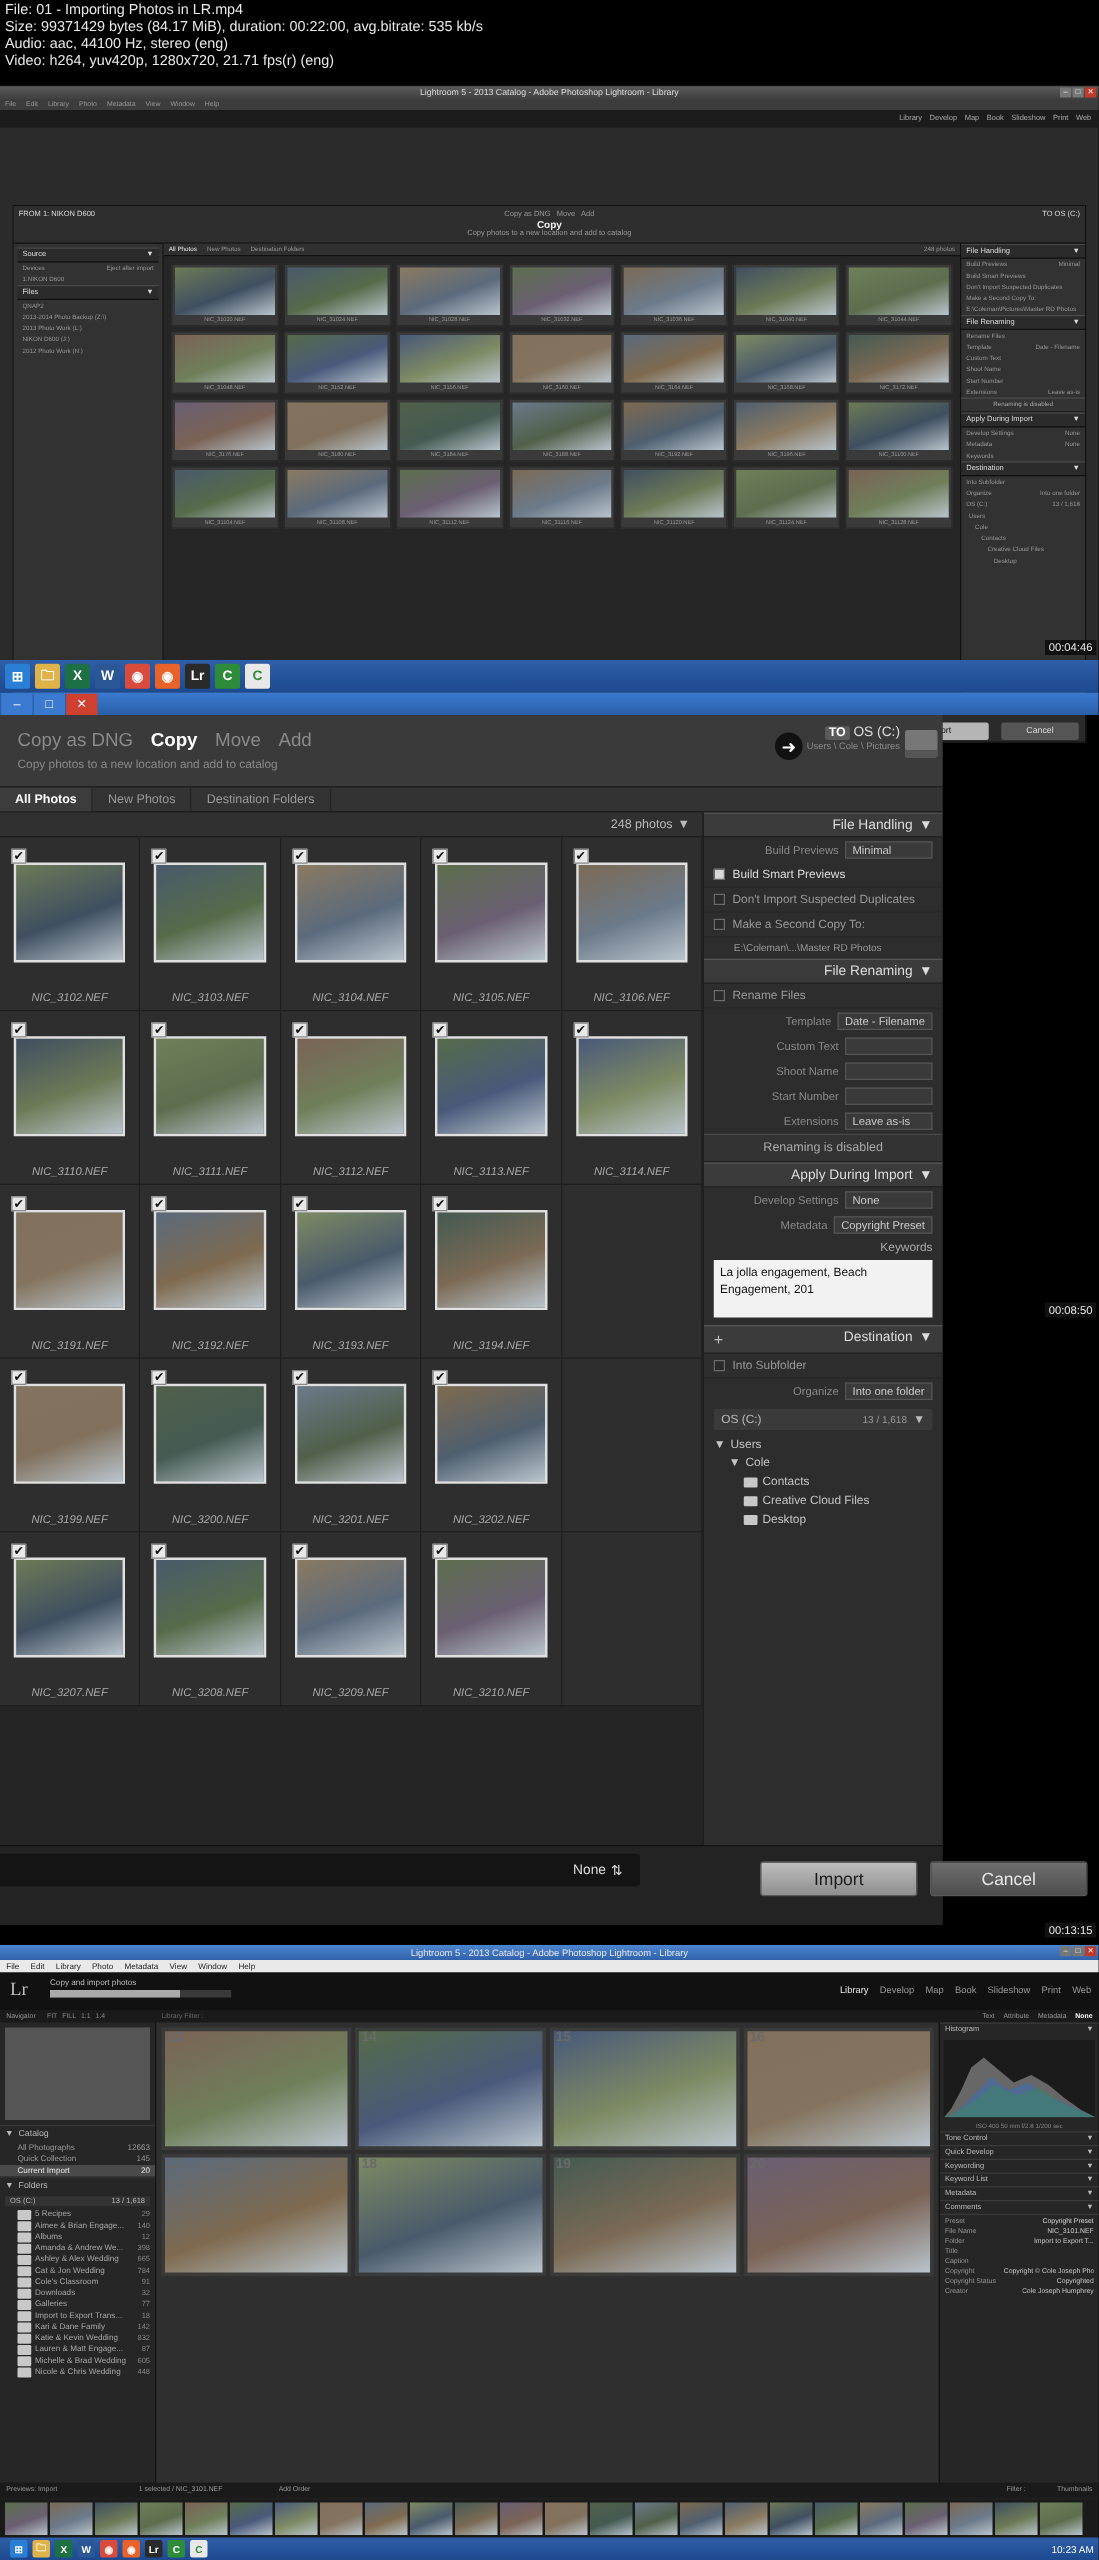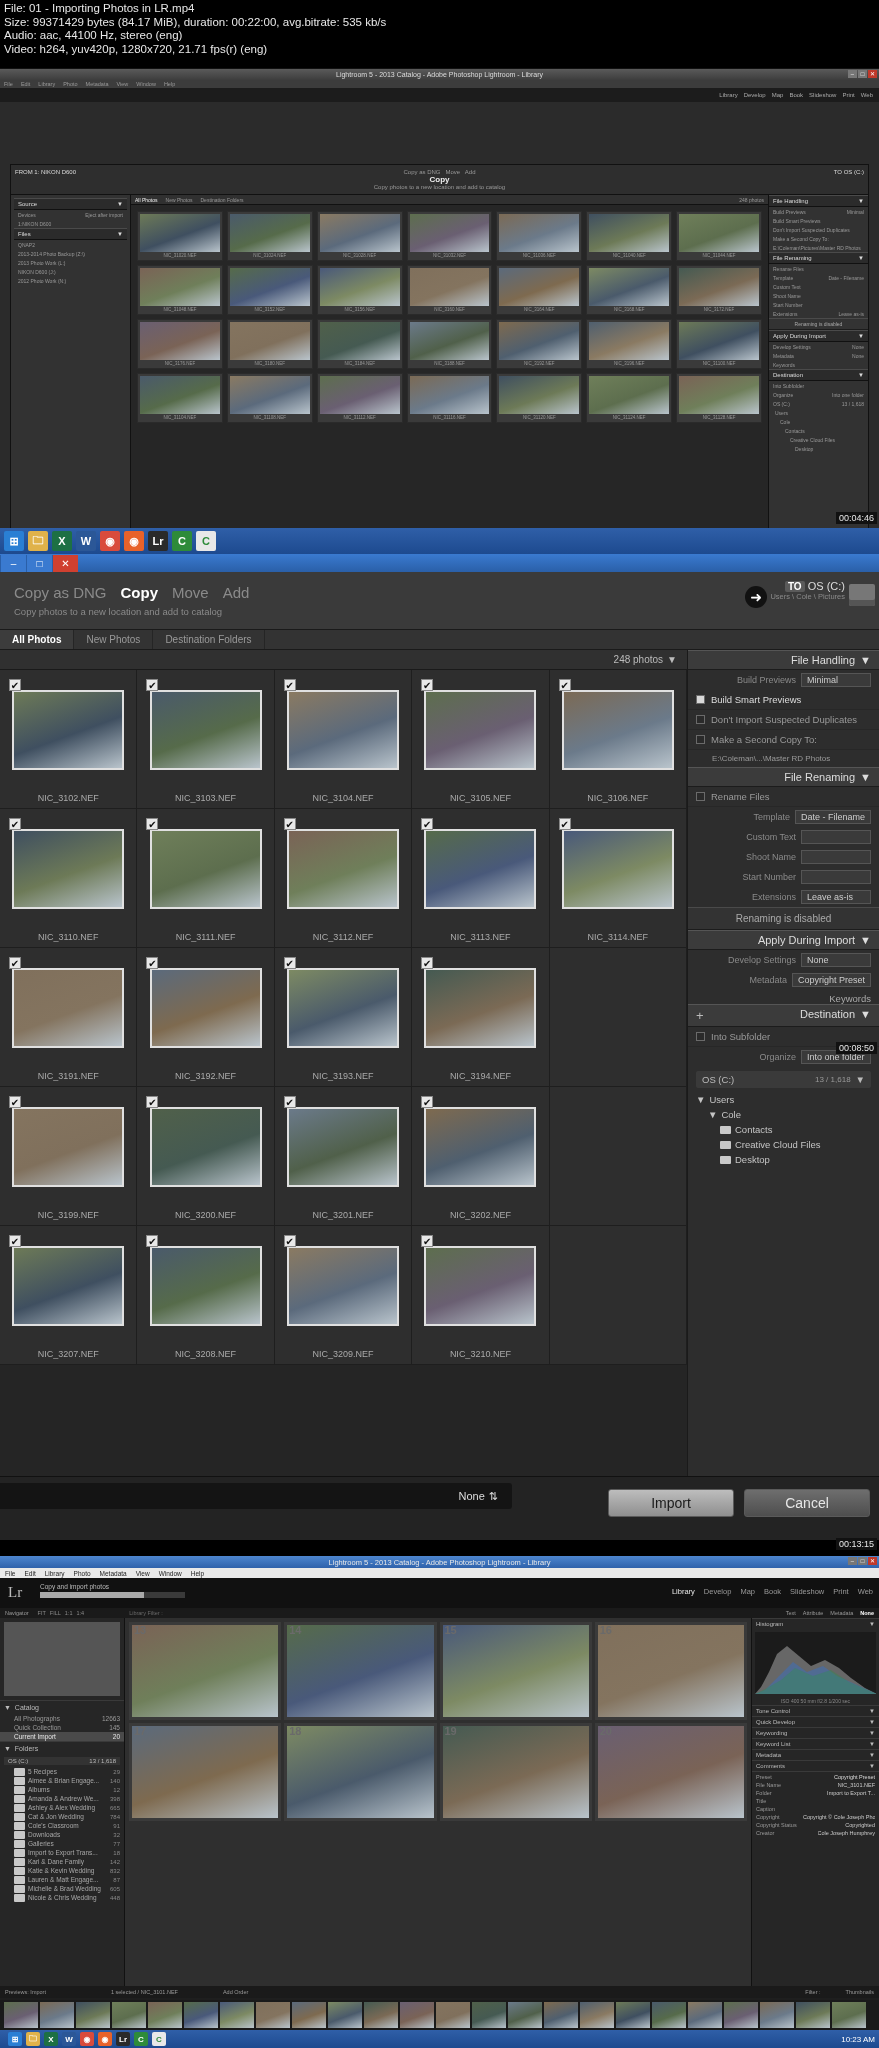"Copy as DNG" #dlg { width: 879px -> 754px }
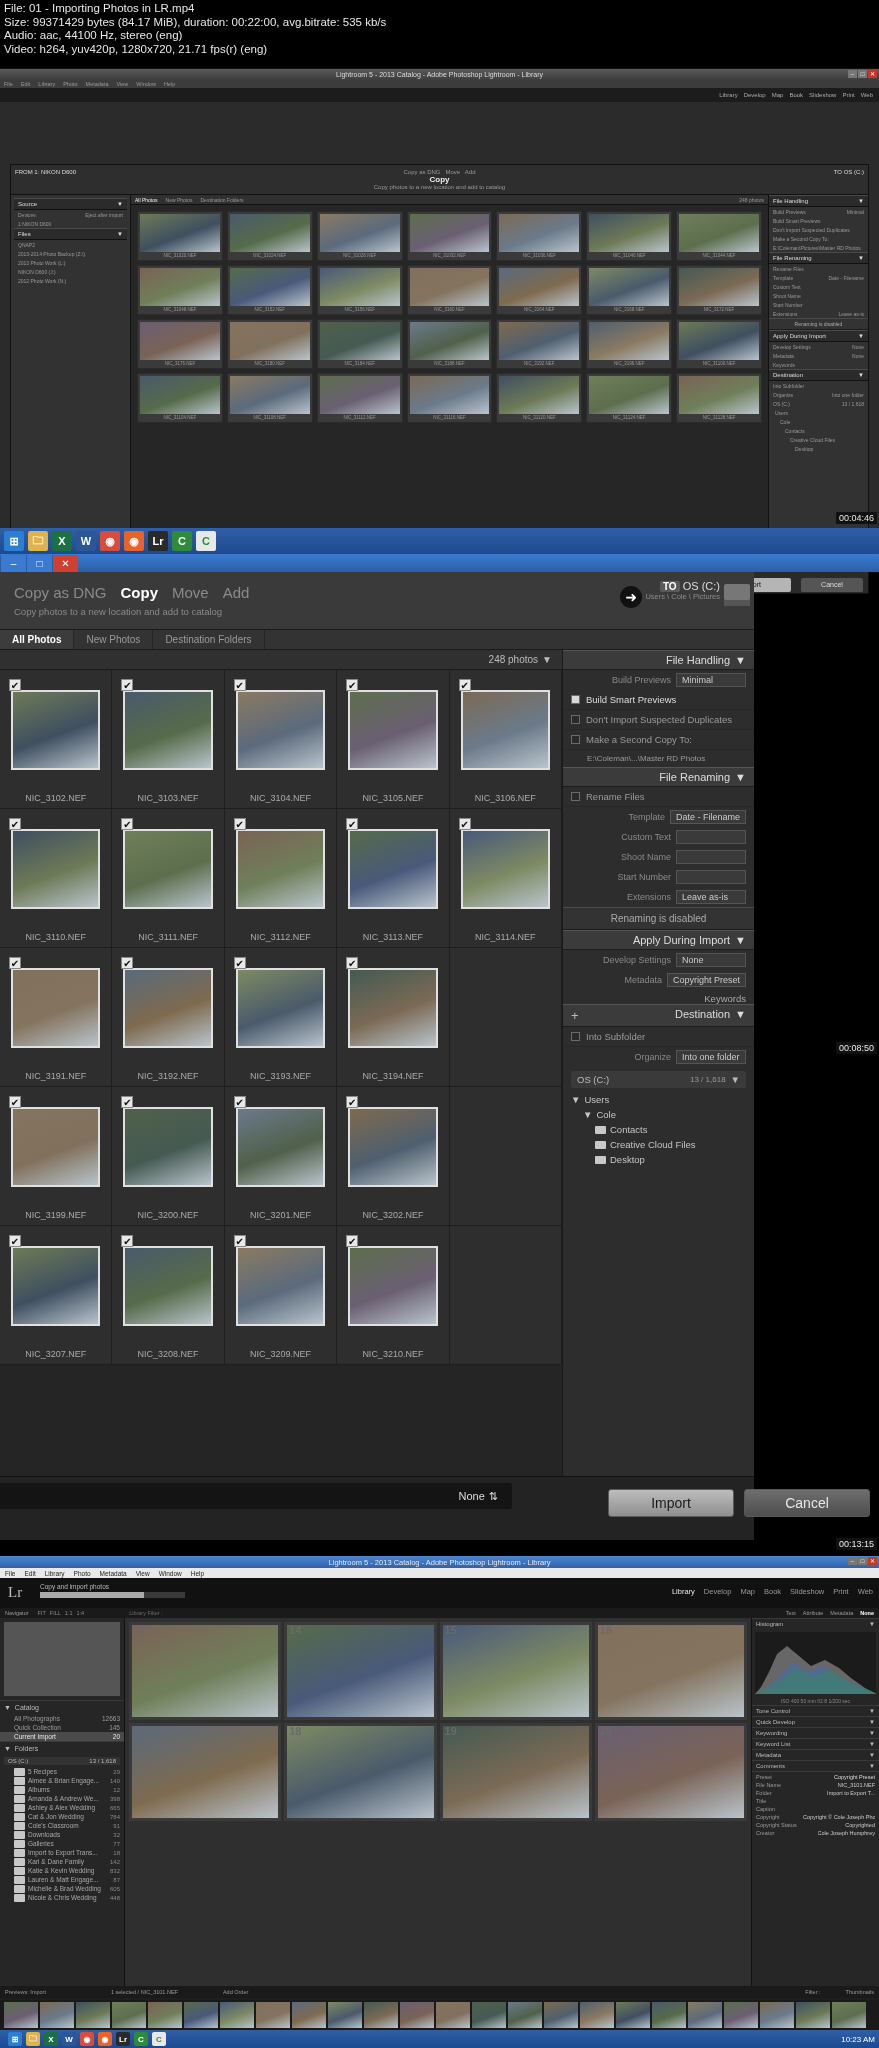"NIC_3102.NEF" .pcell .cap { font-style: none -> italic }
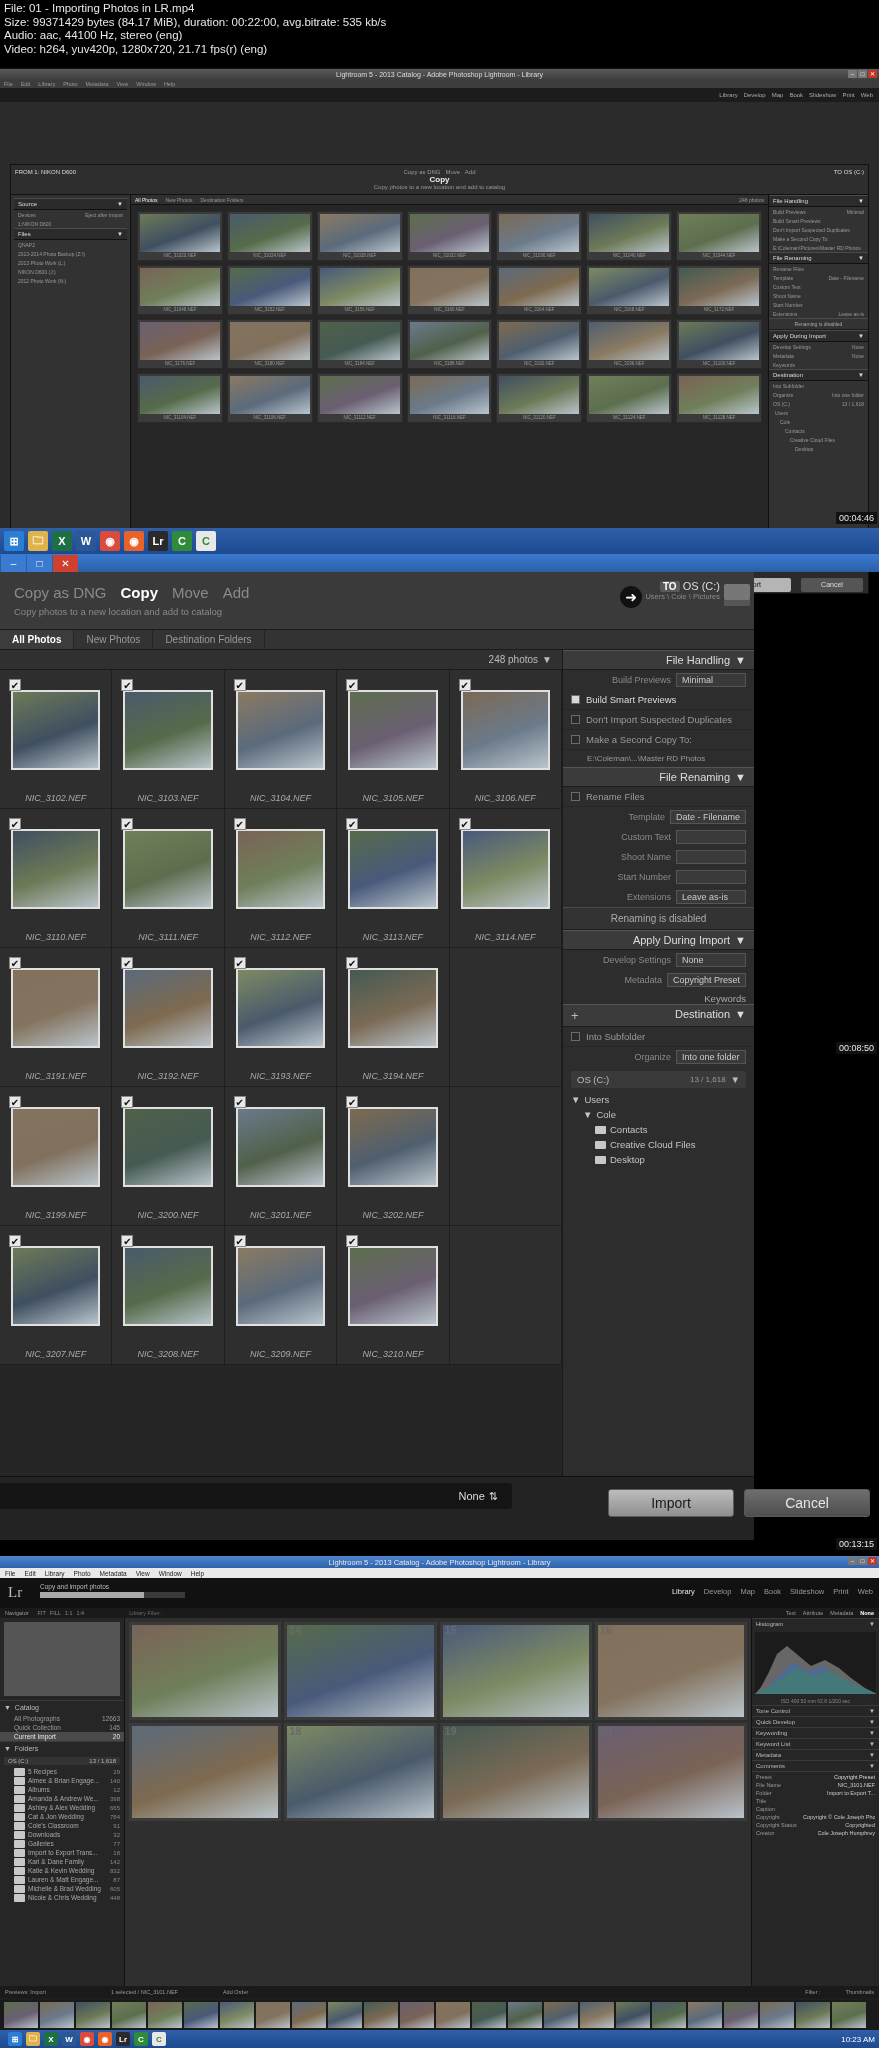"La jolla engagement, Beach Engagement," div.kwbox { html: none -> <div>La jolla engagement, Beach Engagement, 201</div> }
